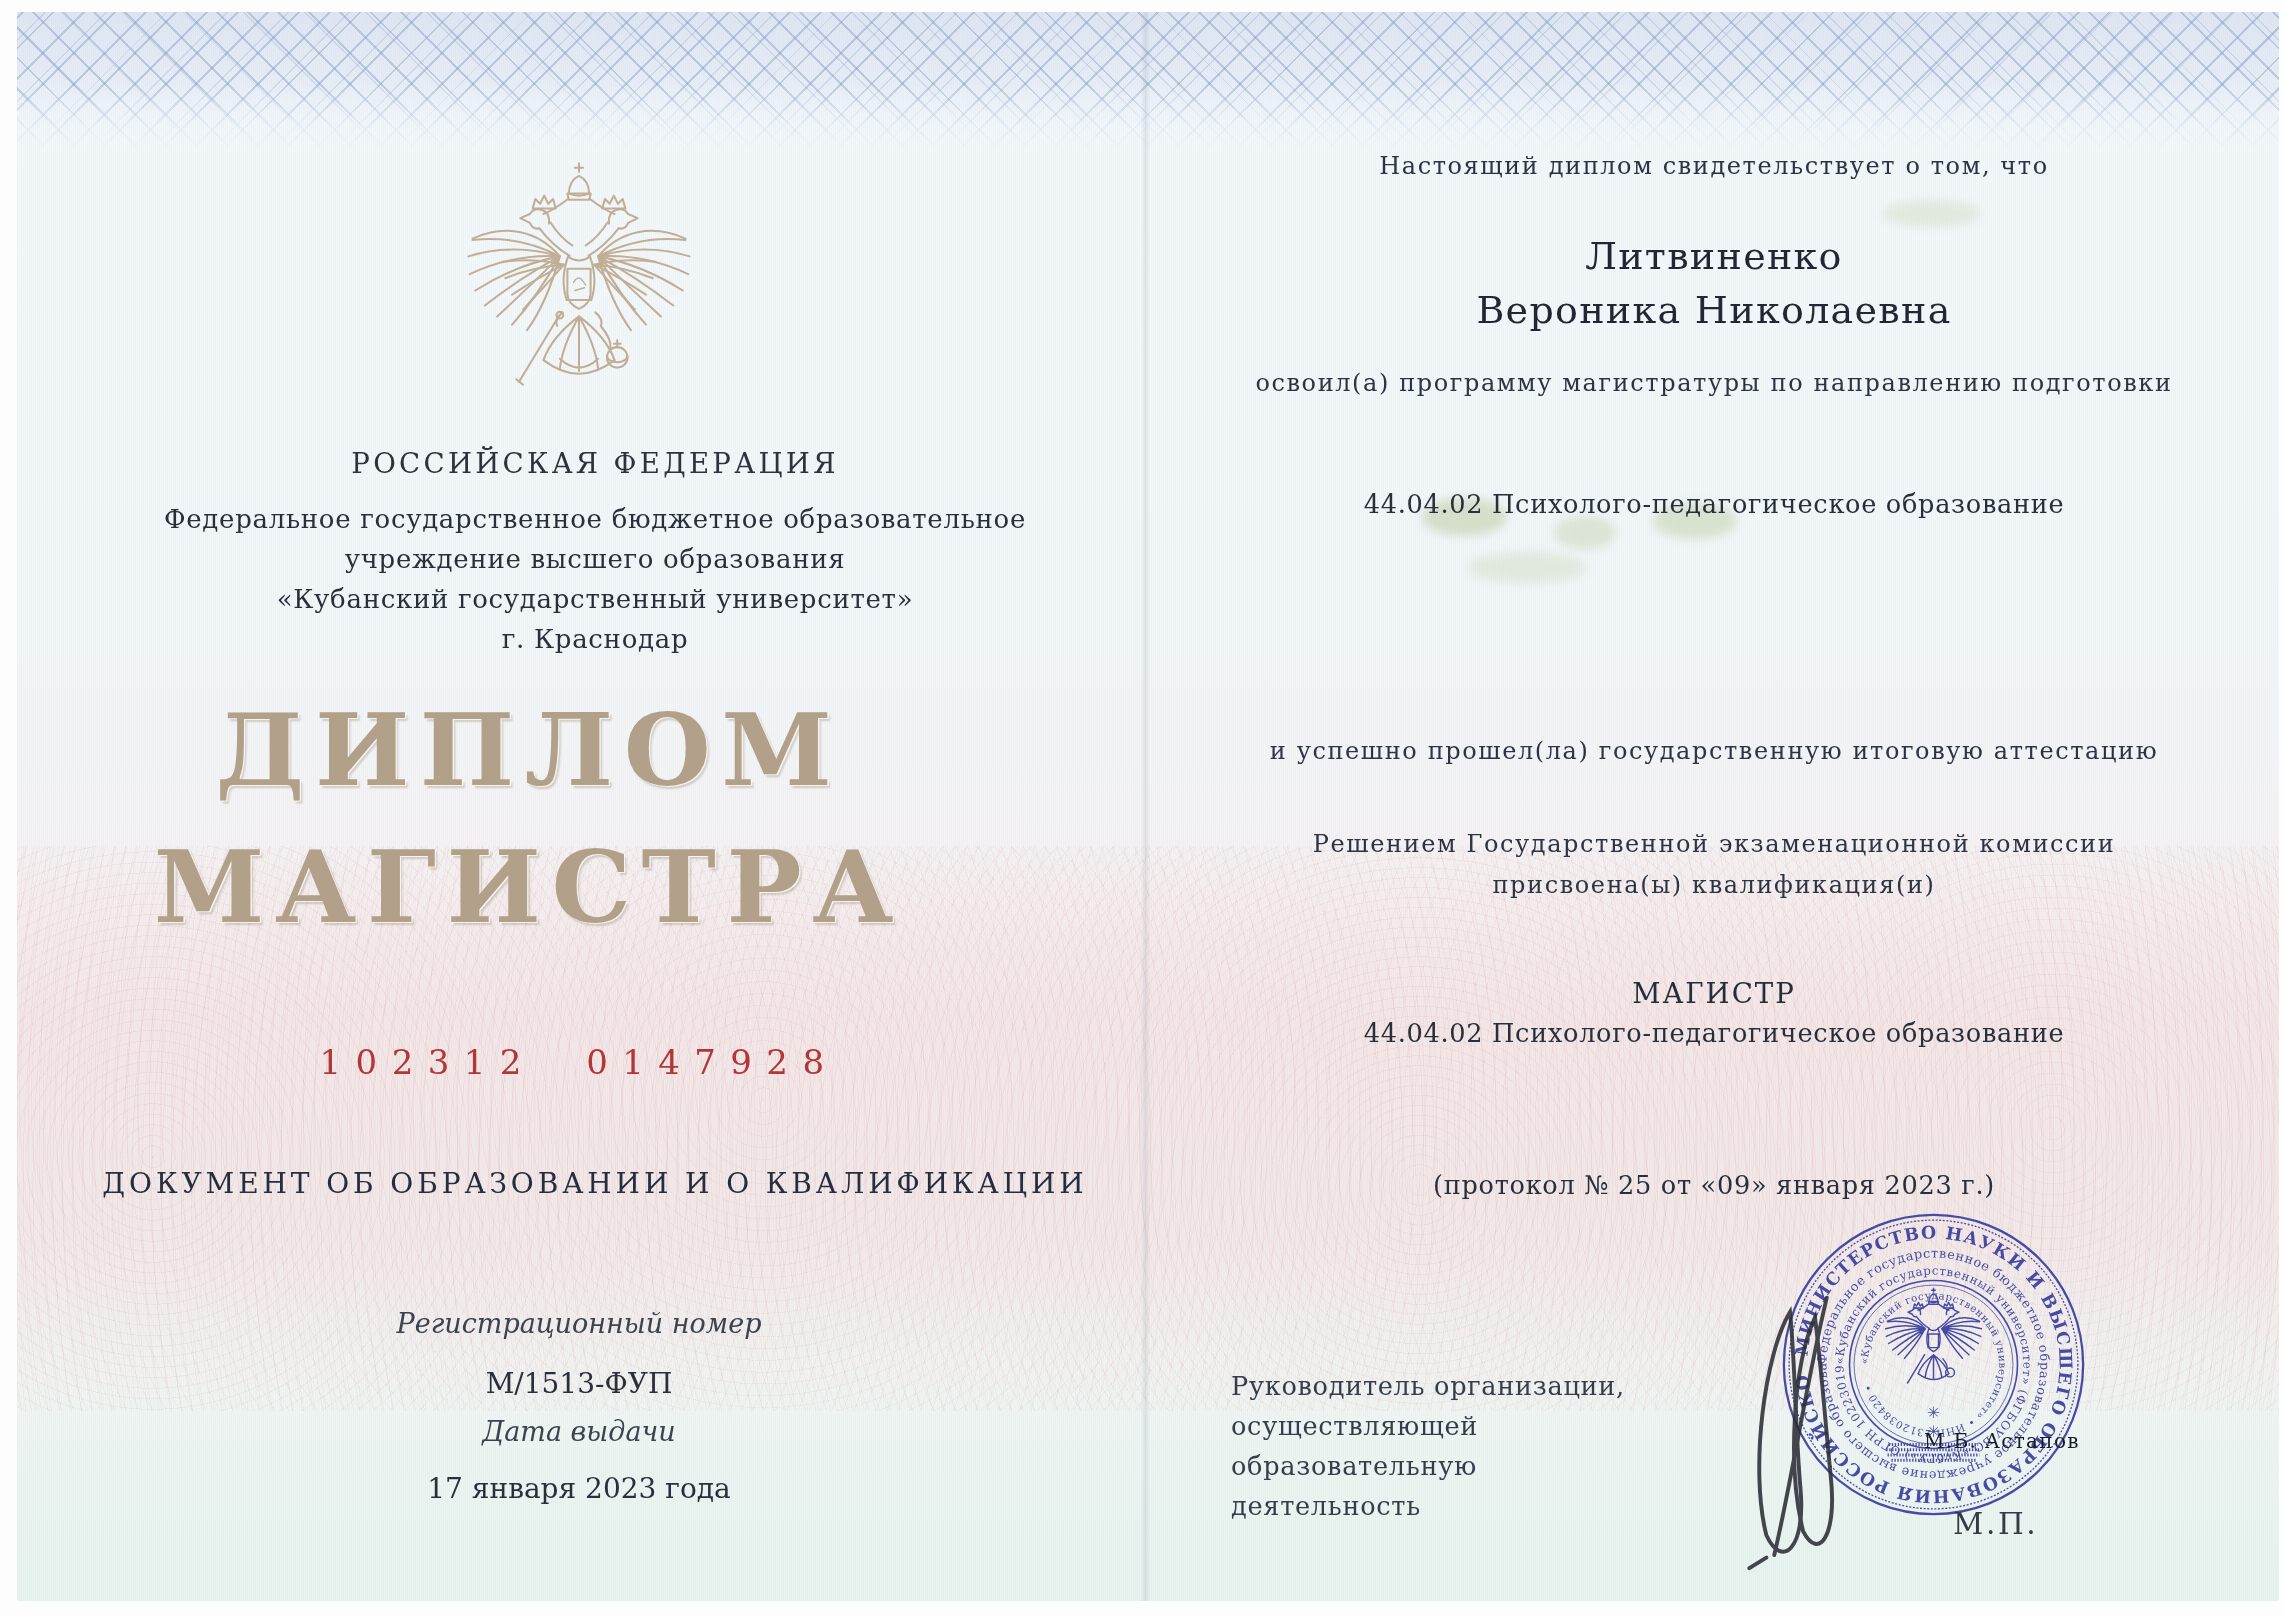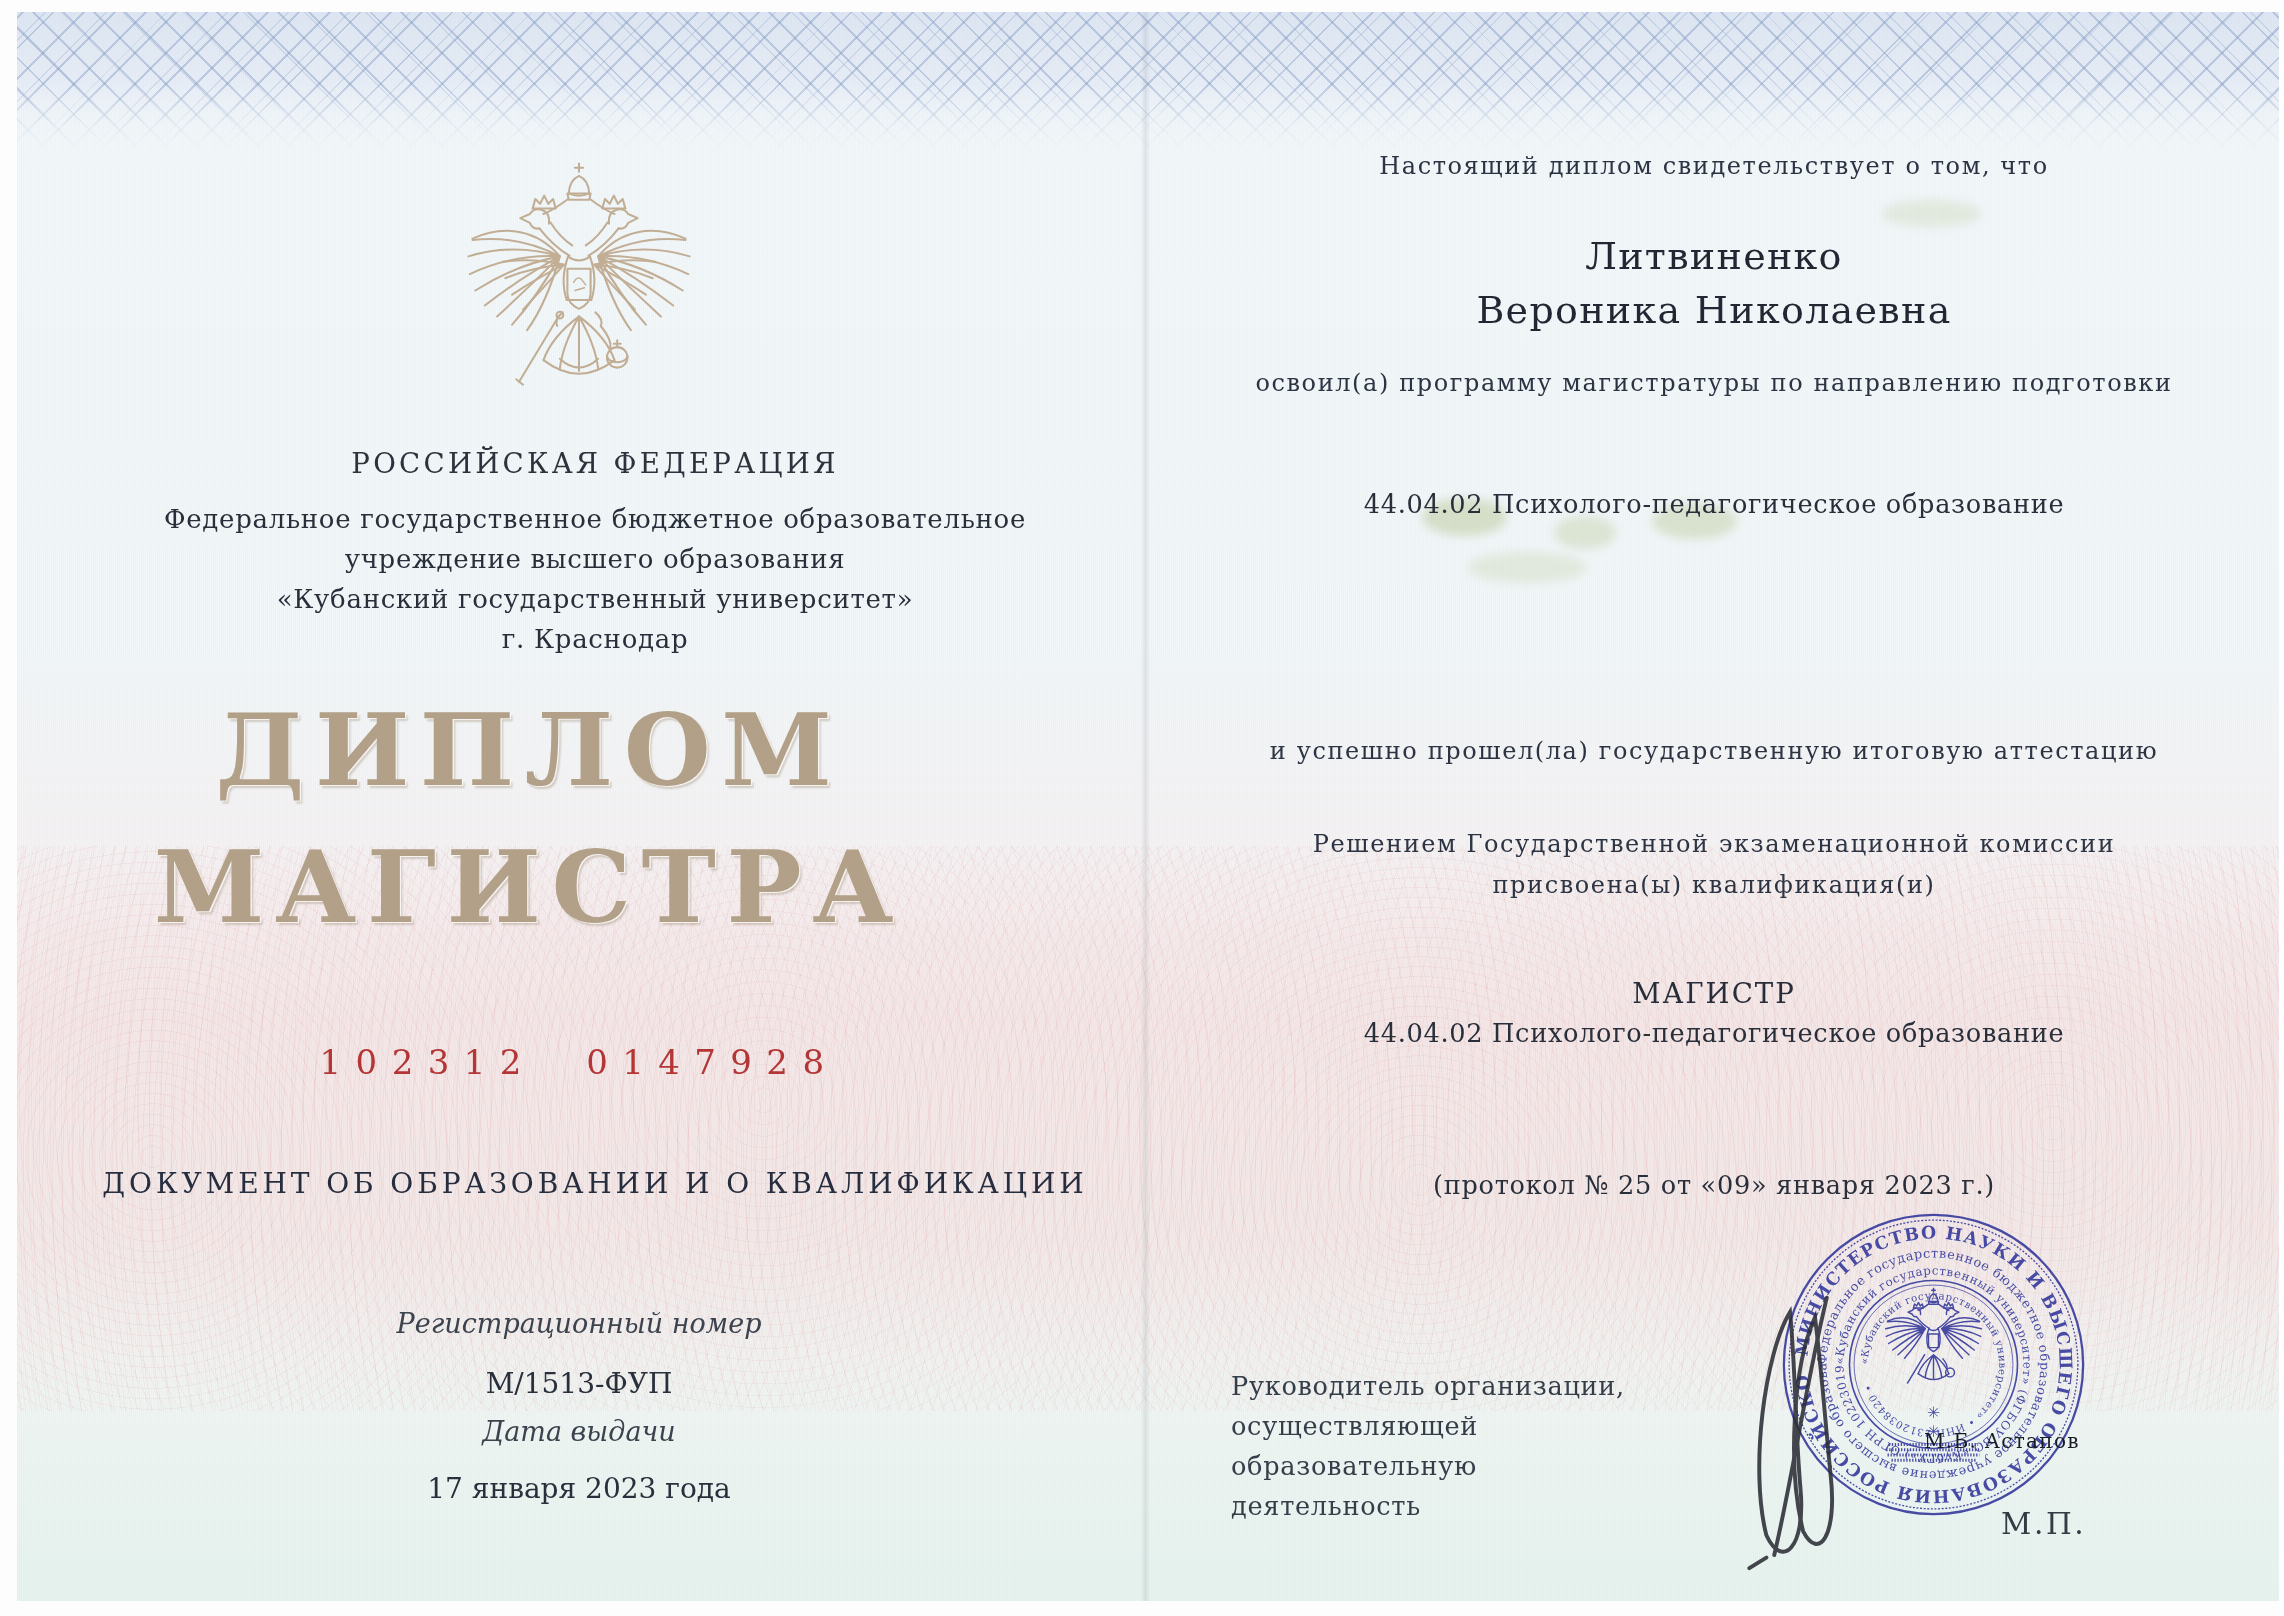"М.П." .sealmark { left: 1984px -> 1936px }
